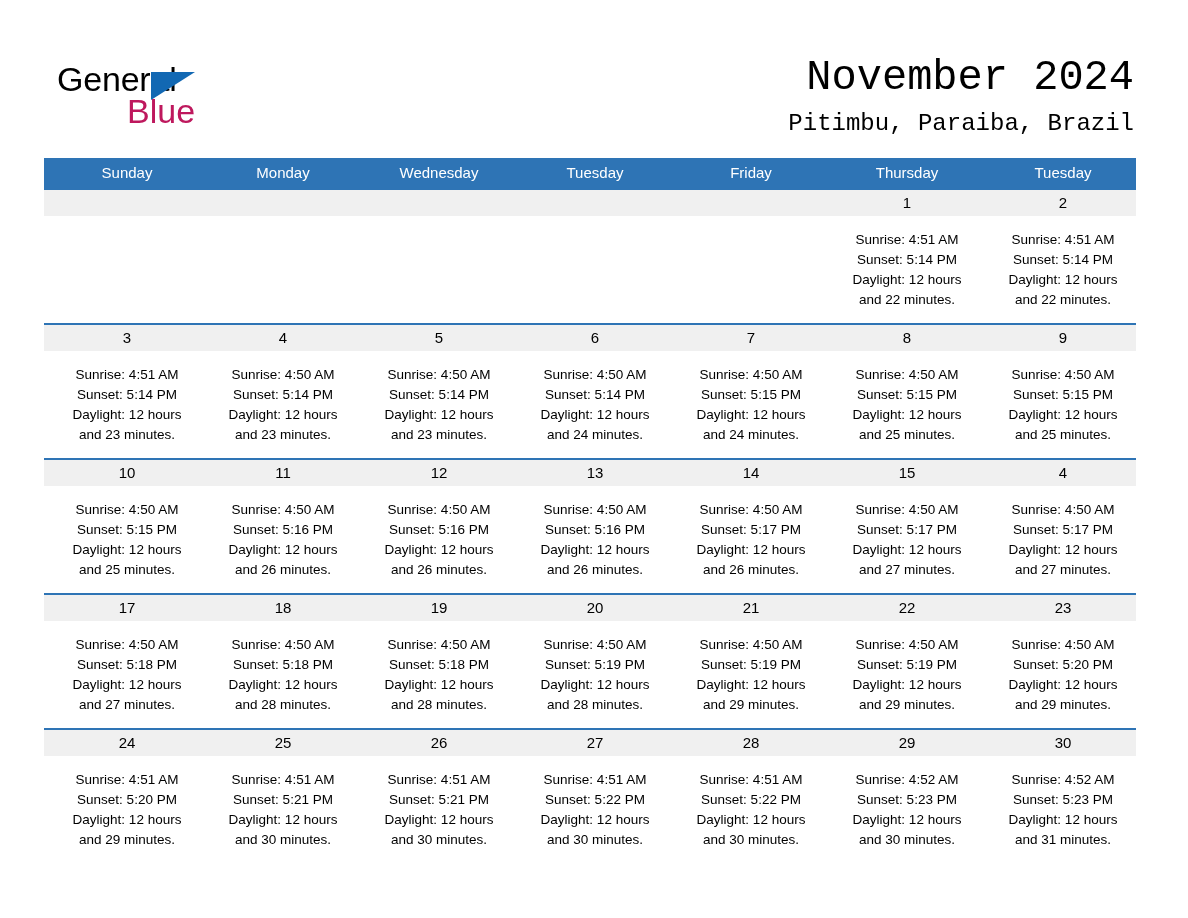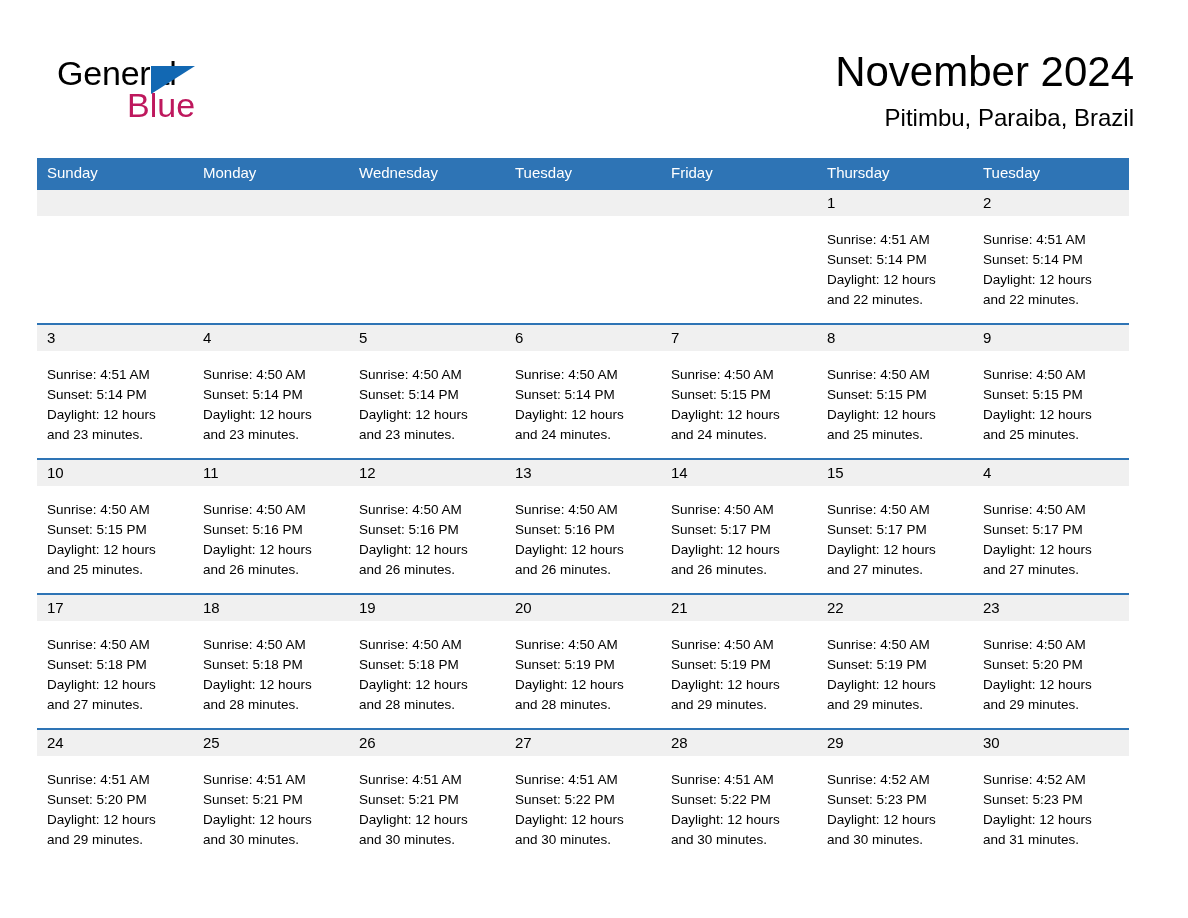"General" .header { top: 2px -> 8px }
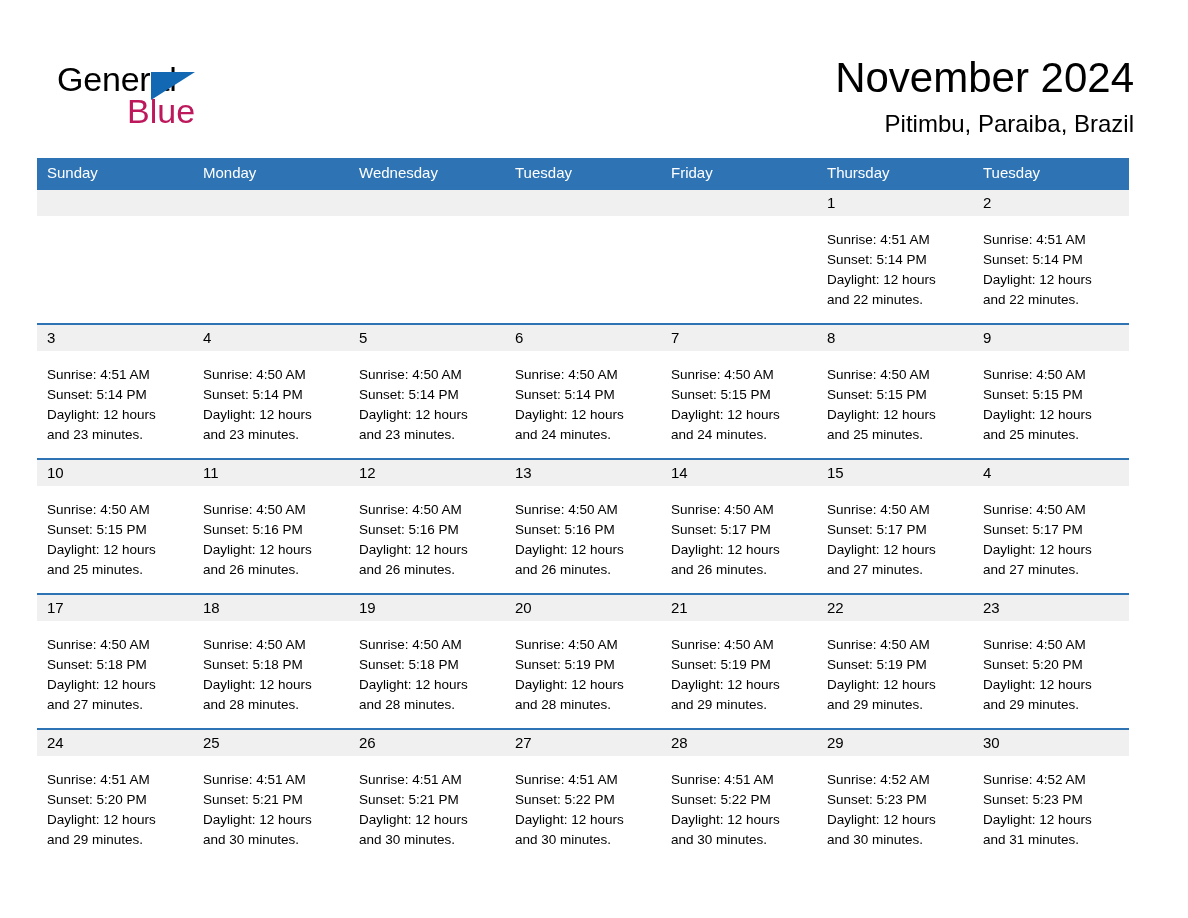"November 2024" .title-block { font-family: none -> Liberation Mono, monospace }
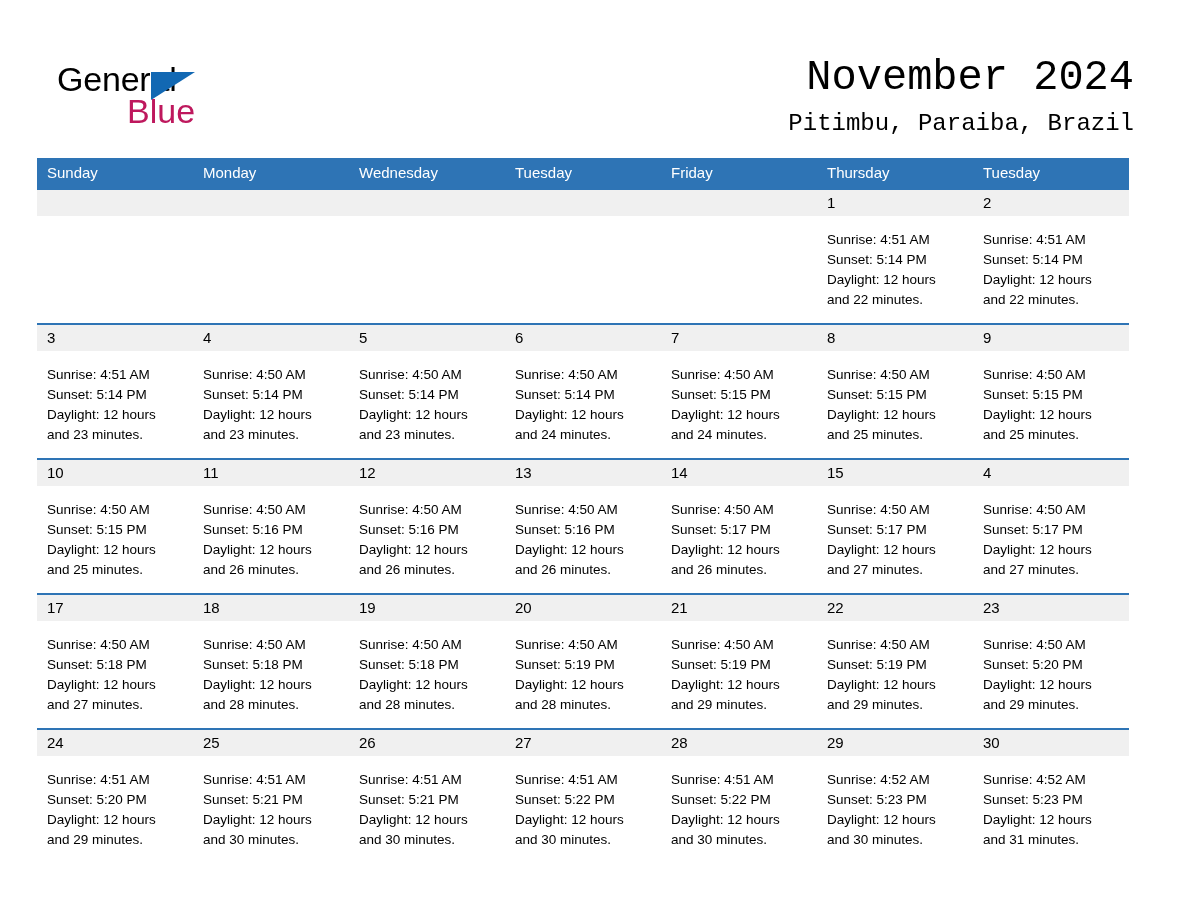"Sunday" .calendar { left: 37px -> 44px; text-align: none -> center }
